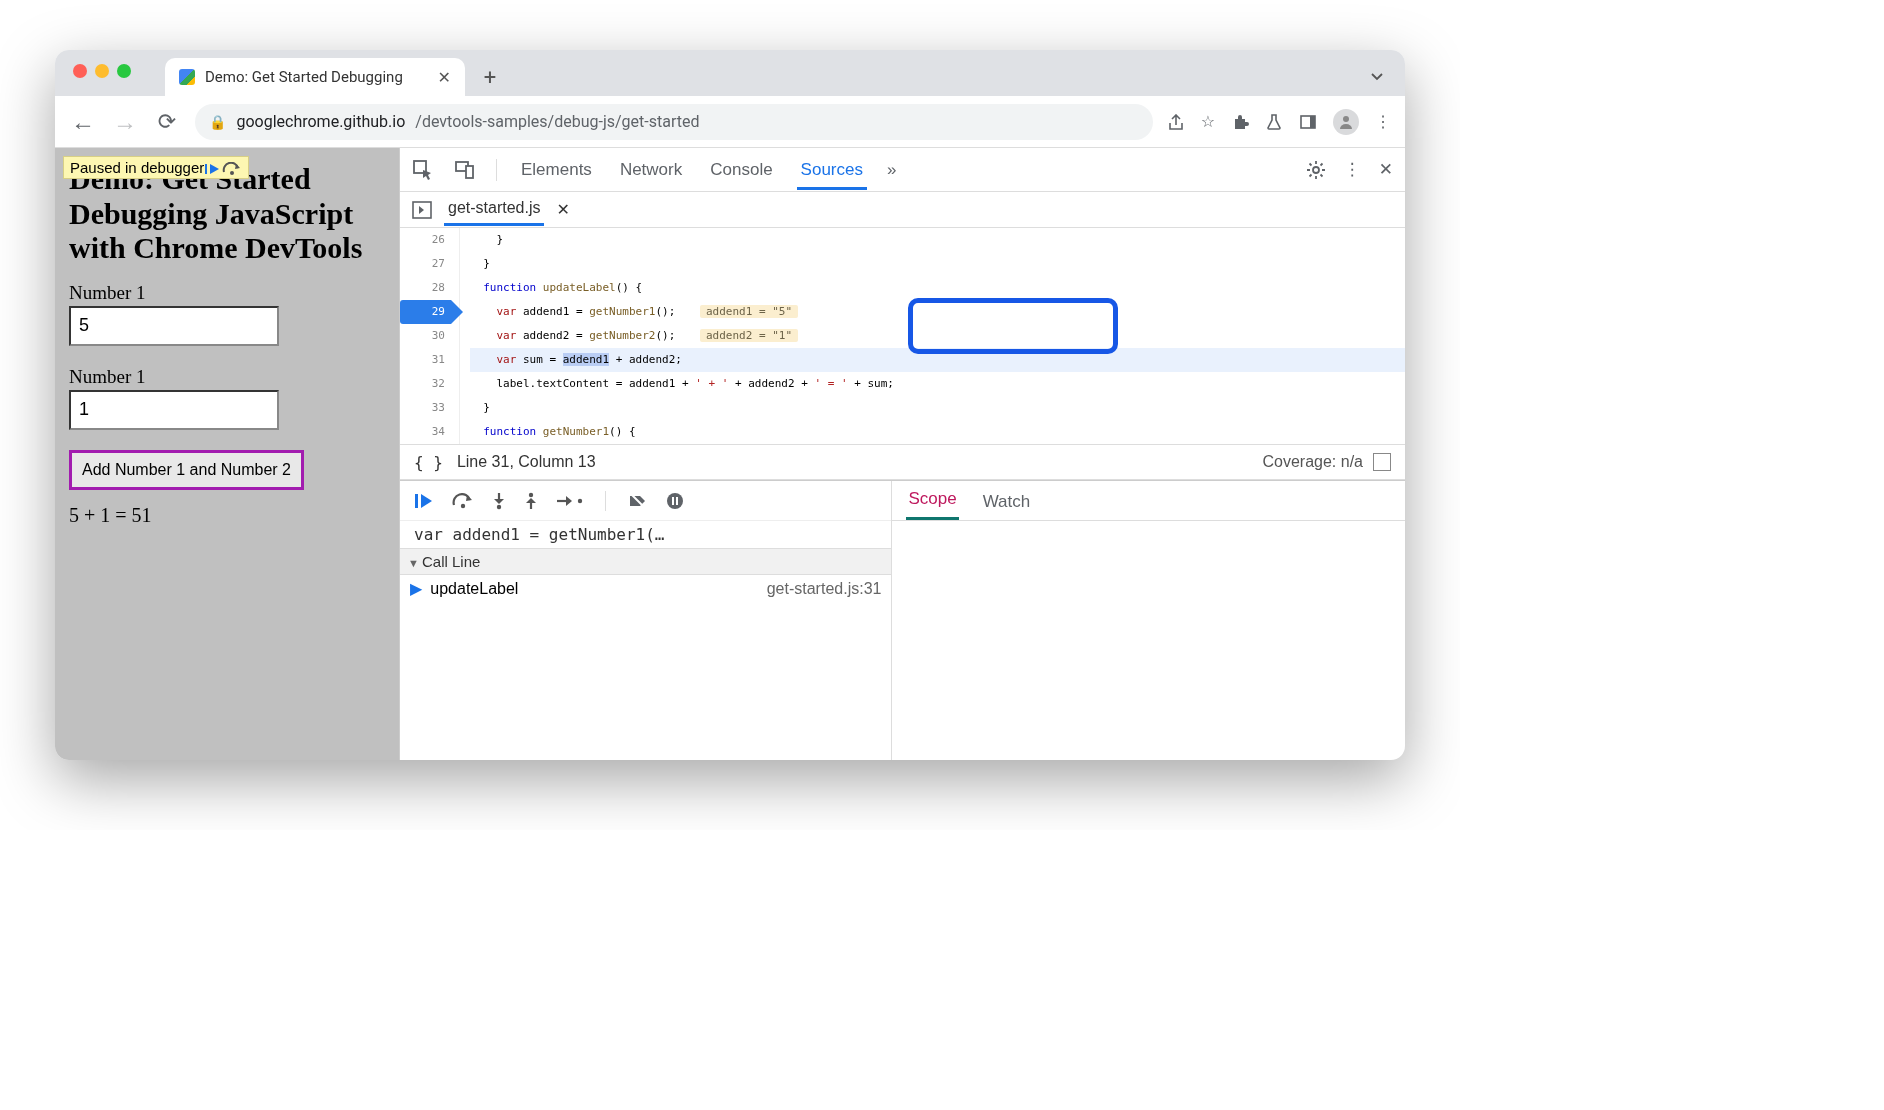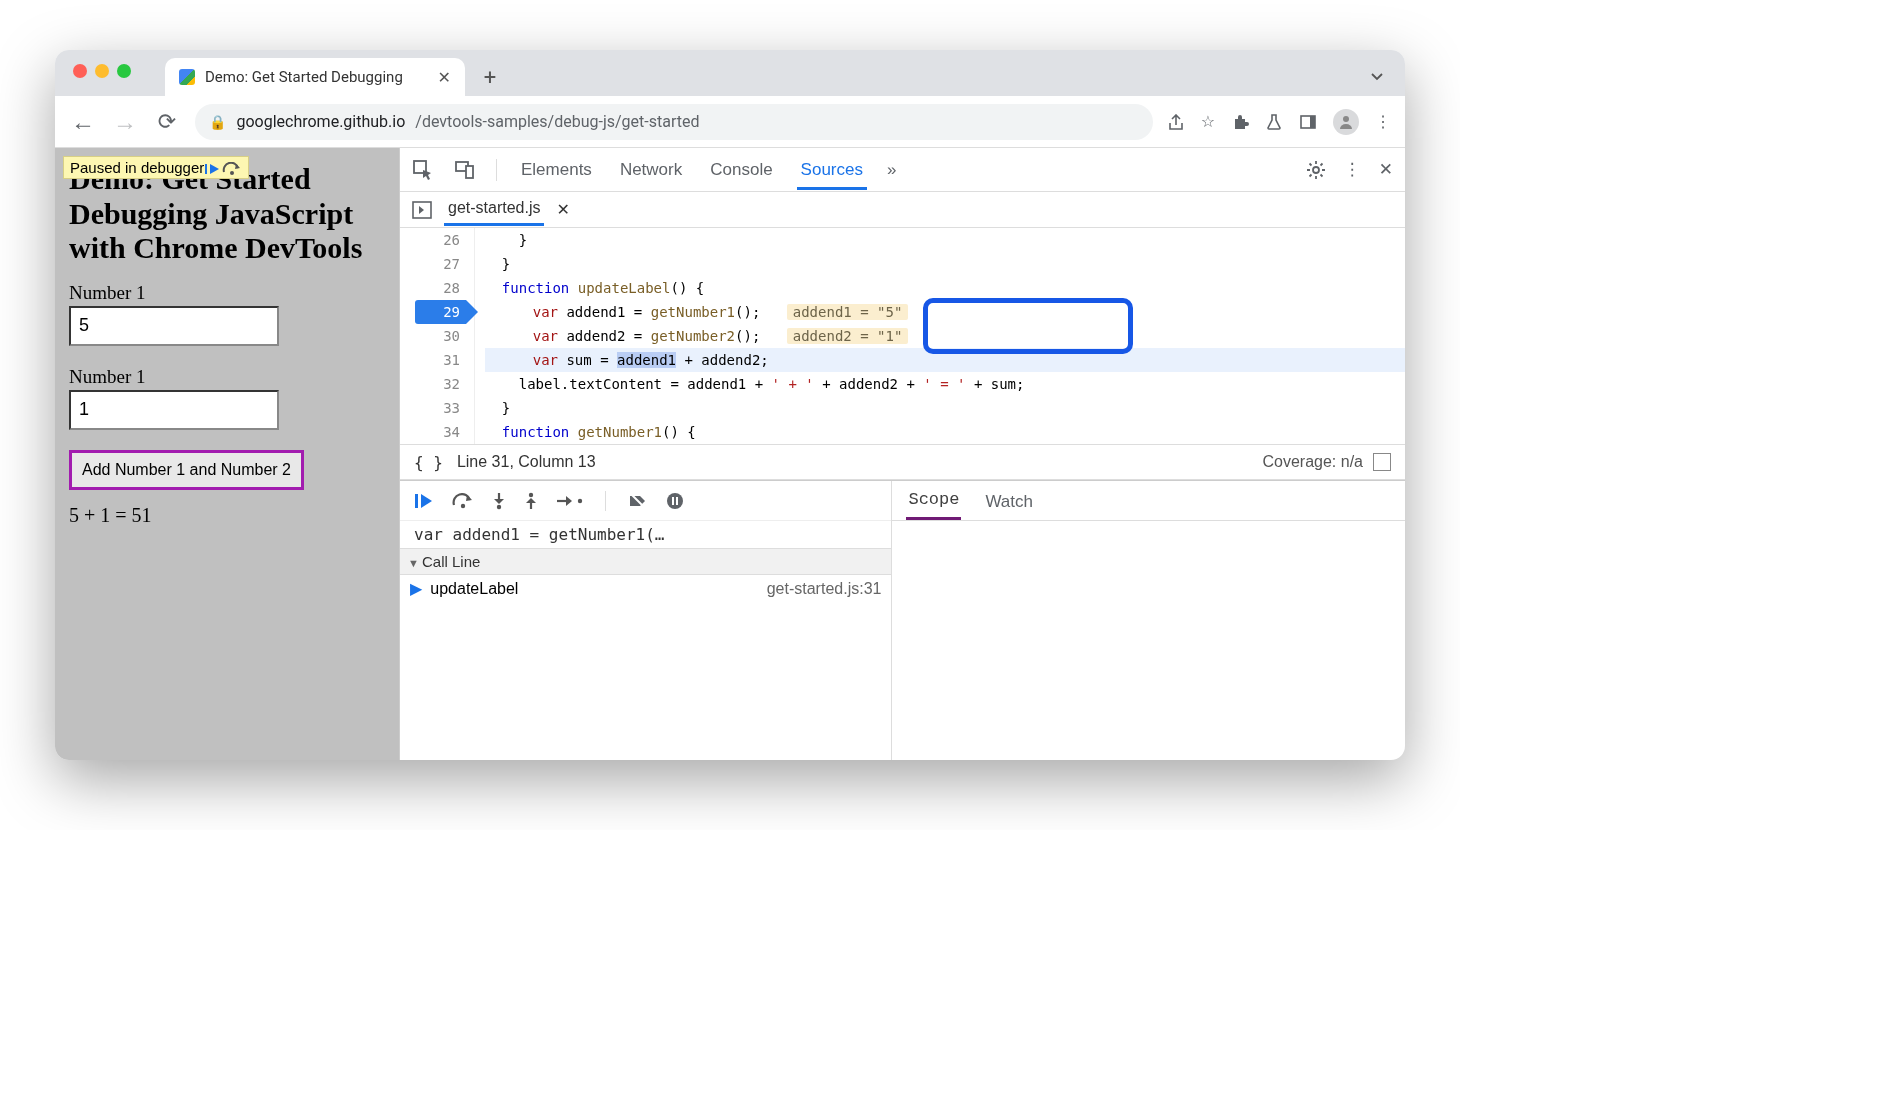"26" .editor { font-size: 14px -> 11px; padding-left: 15px -> none }
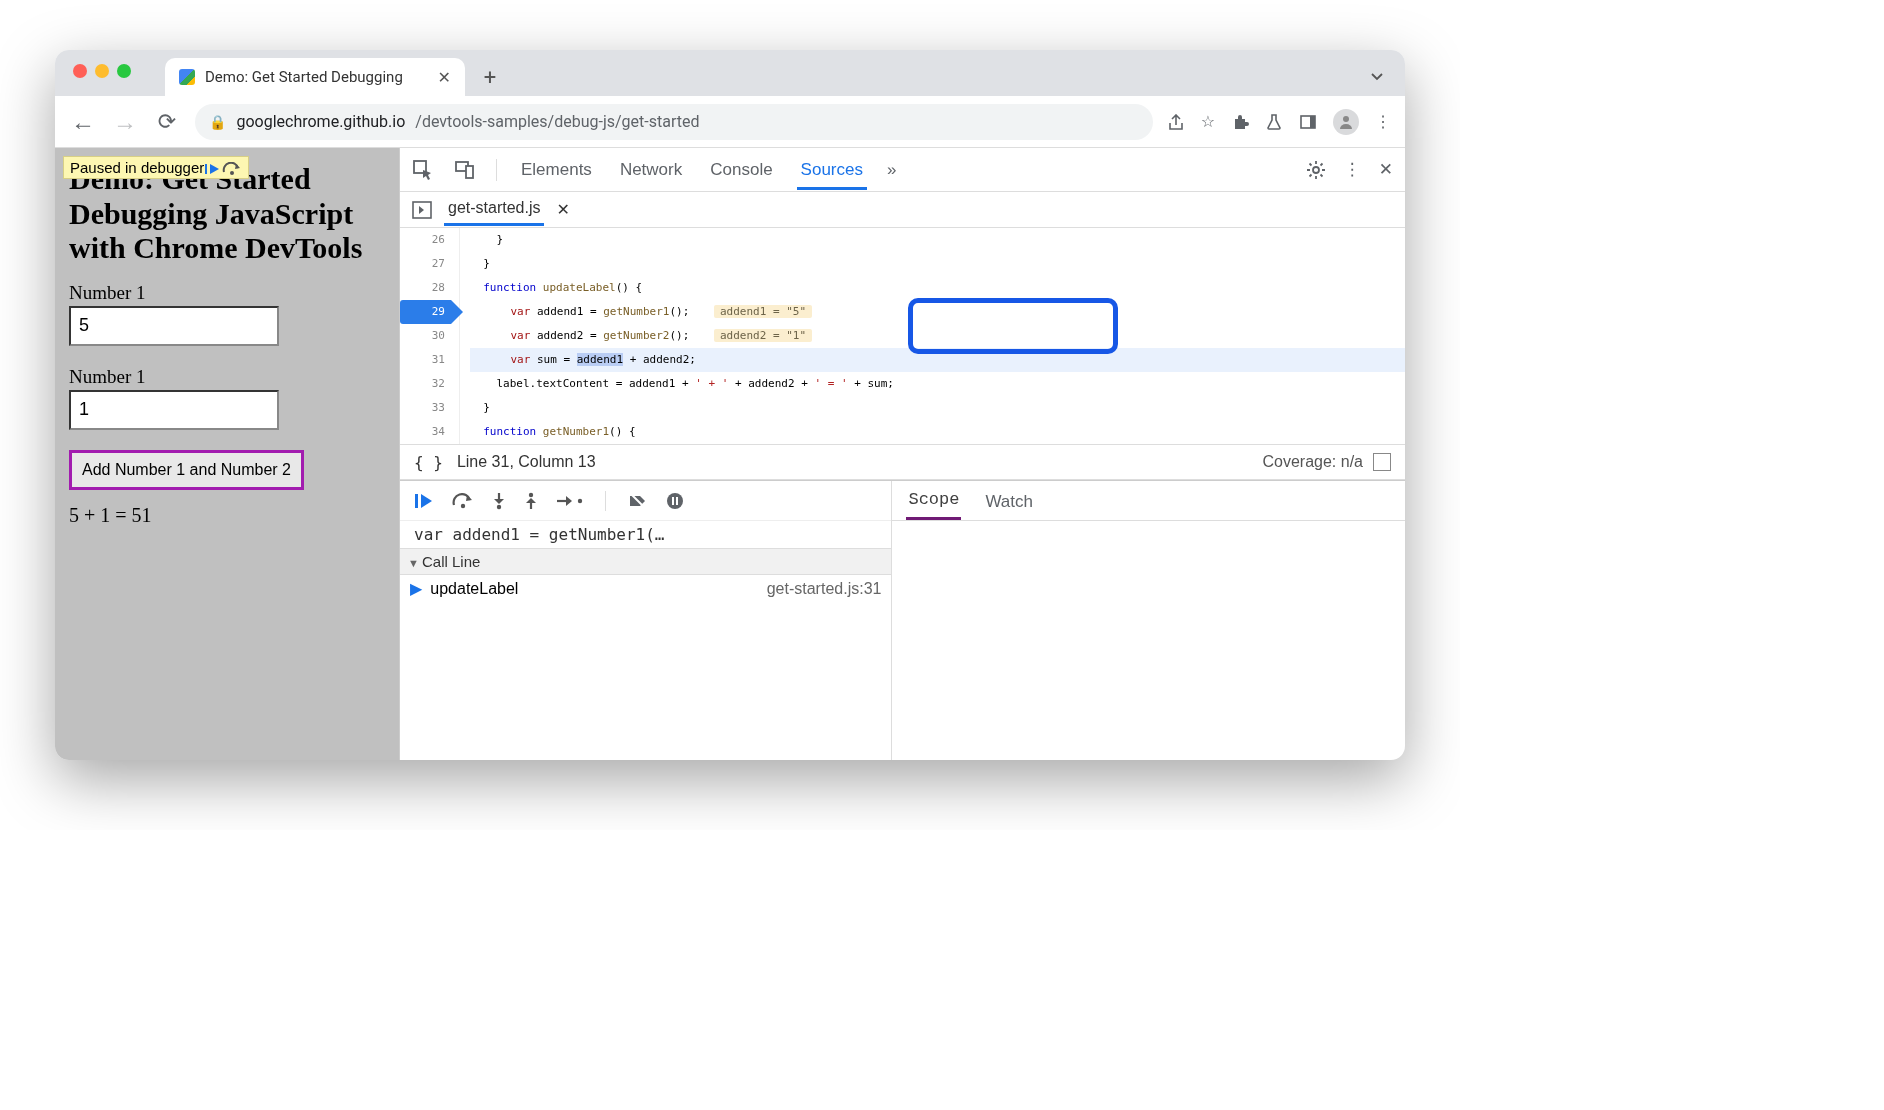"var" .kw { margin-left: 14px -> none }
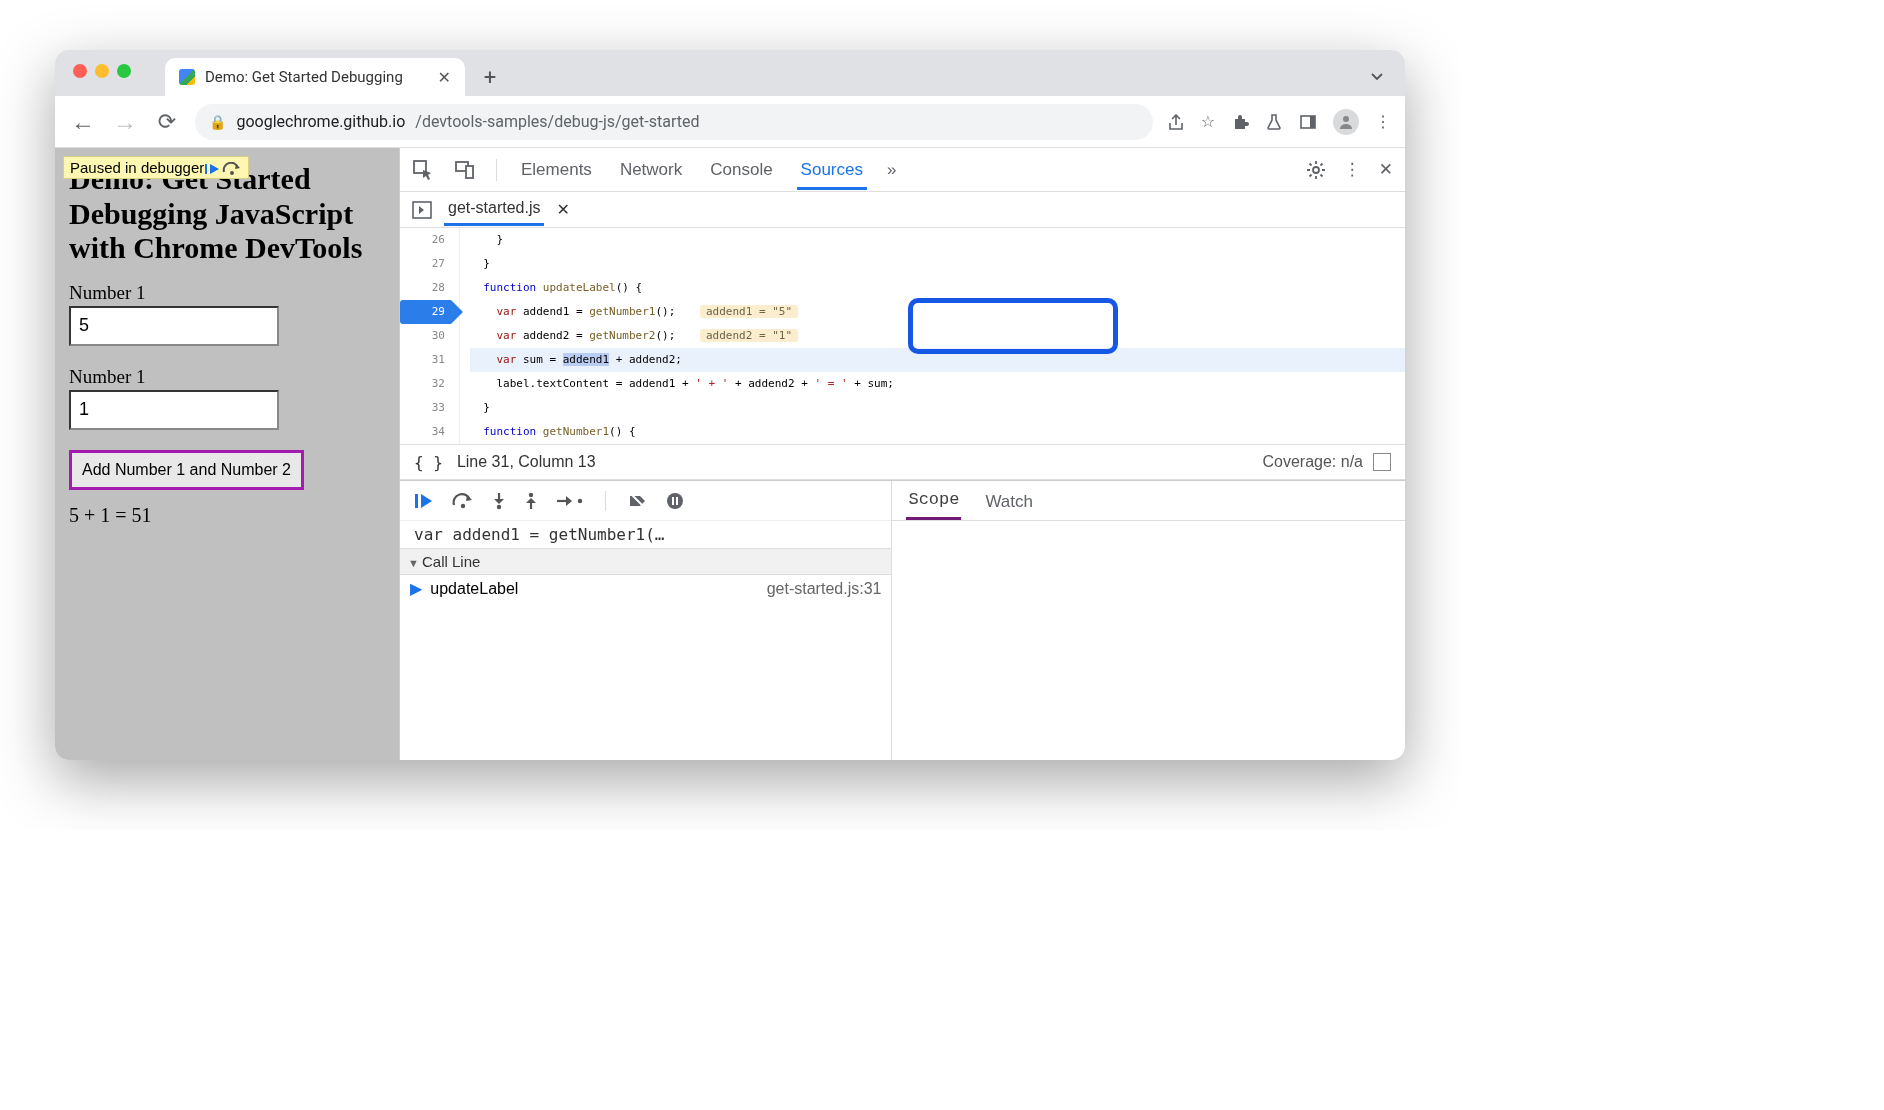"Scope" .scope-tab.active { border-bottom: 3px solid #701a75 -> 3px solid #0f766e; color: #404040 -> #be185d; font-family: Liberation Mono, monospace -> none }
